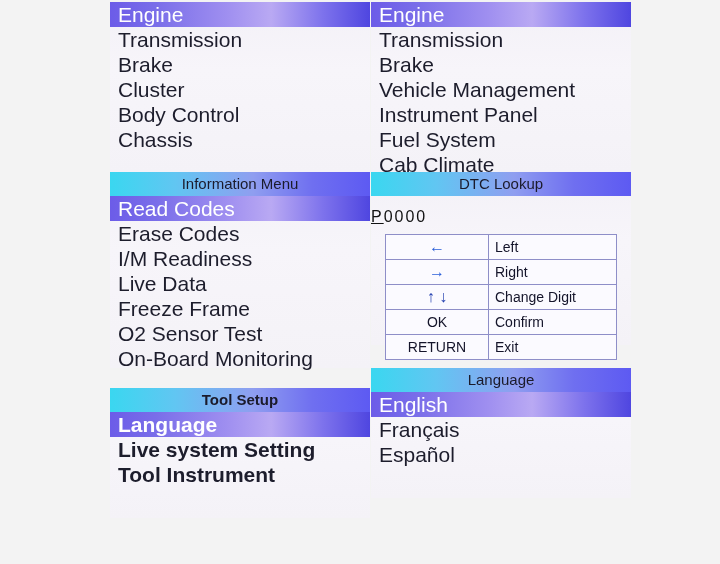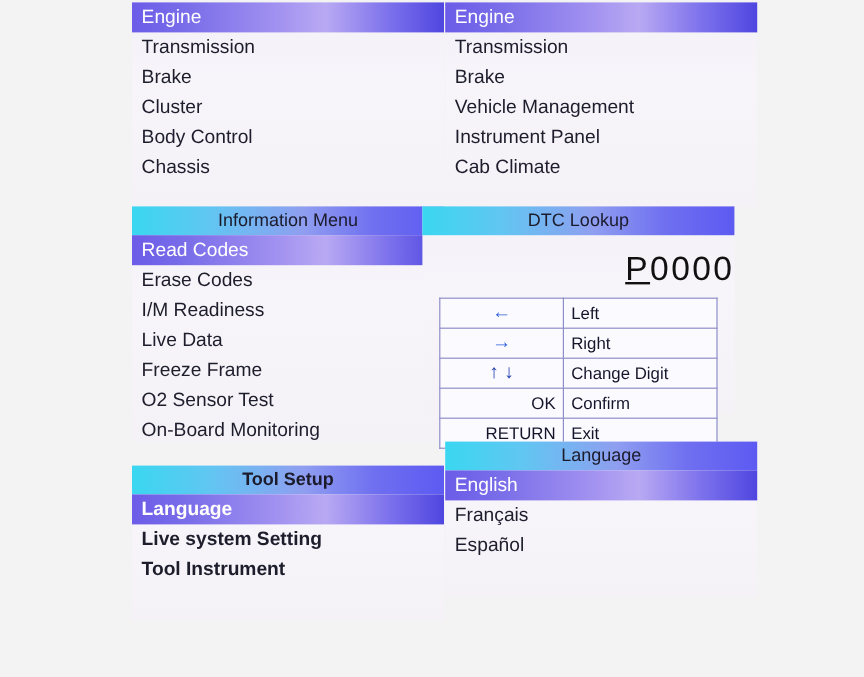"Engine" .row { font-size: 16px -> 21px }
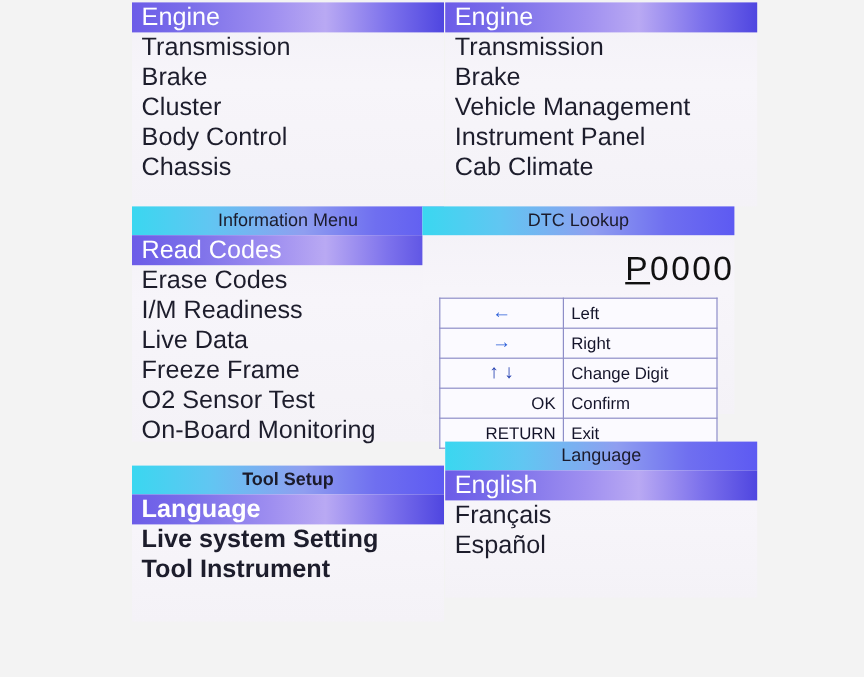"Fuel System" div.row { html: none -> <div>Fuel System</div> }
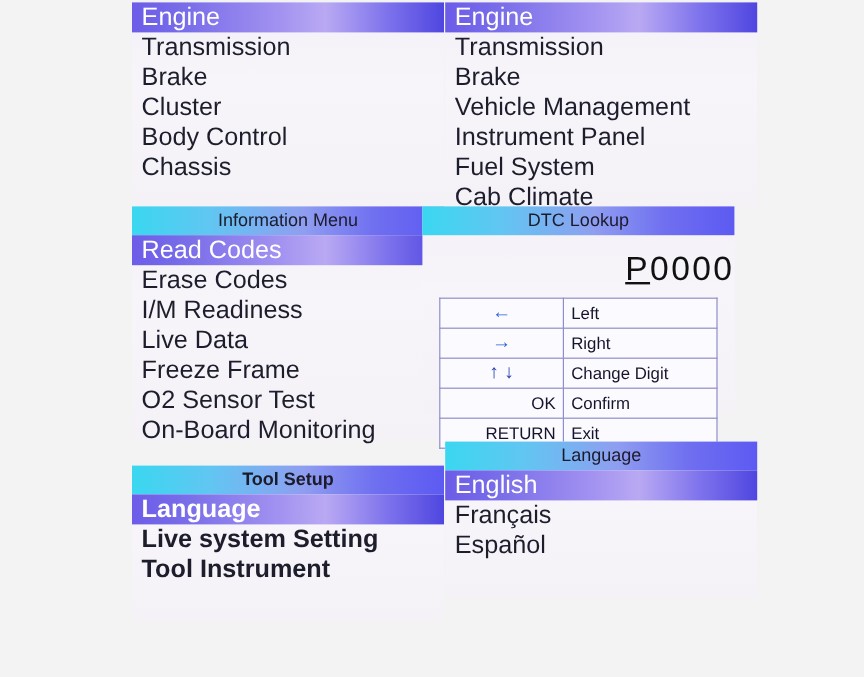"DTC Lookup" #panel-dtc-lookup { left: 352px -> 371px }
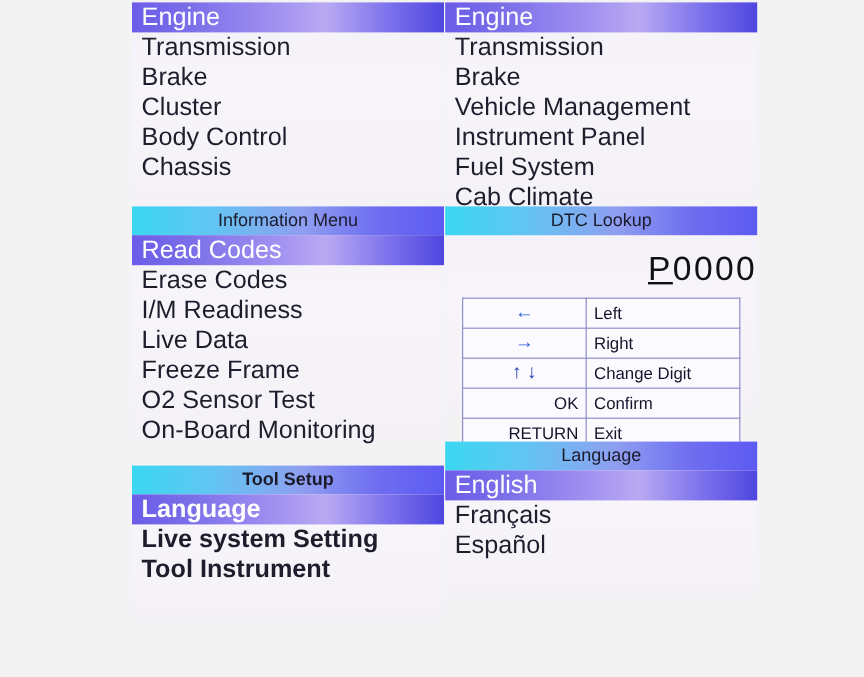"P0000" .dtc-code { font-size: 28px -> 16px; text-align: right -> left }
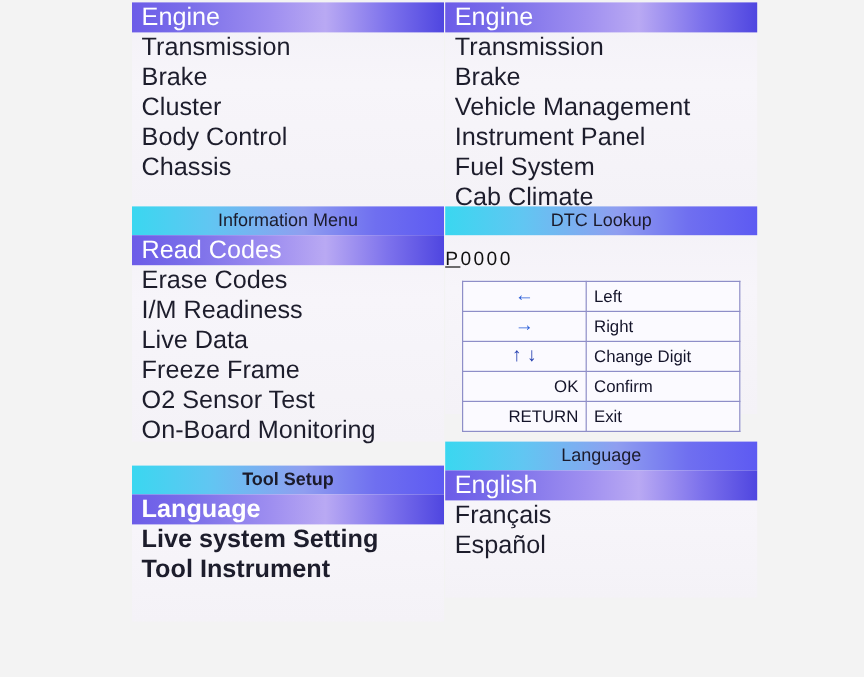"OK" .key-table td.keycell.left-align { text-align: right -> center }
